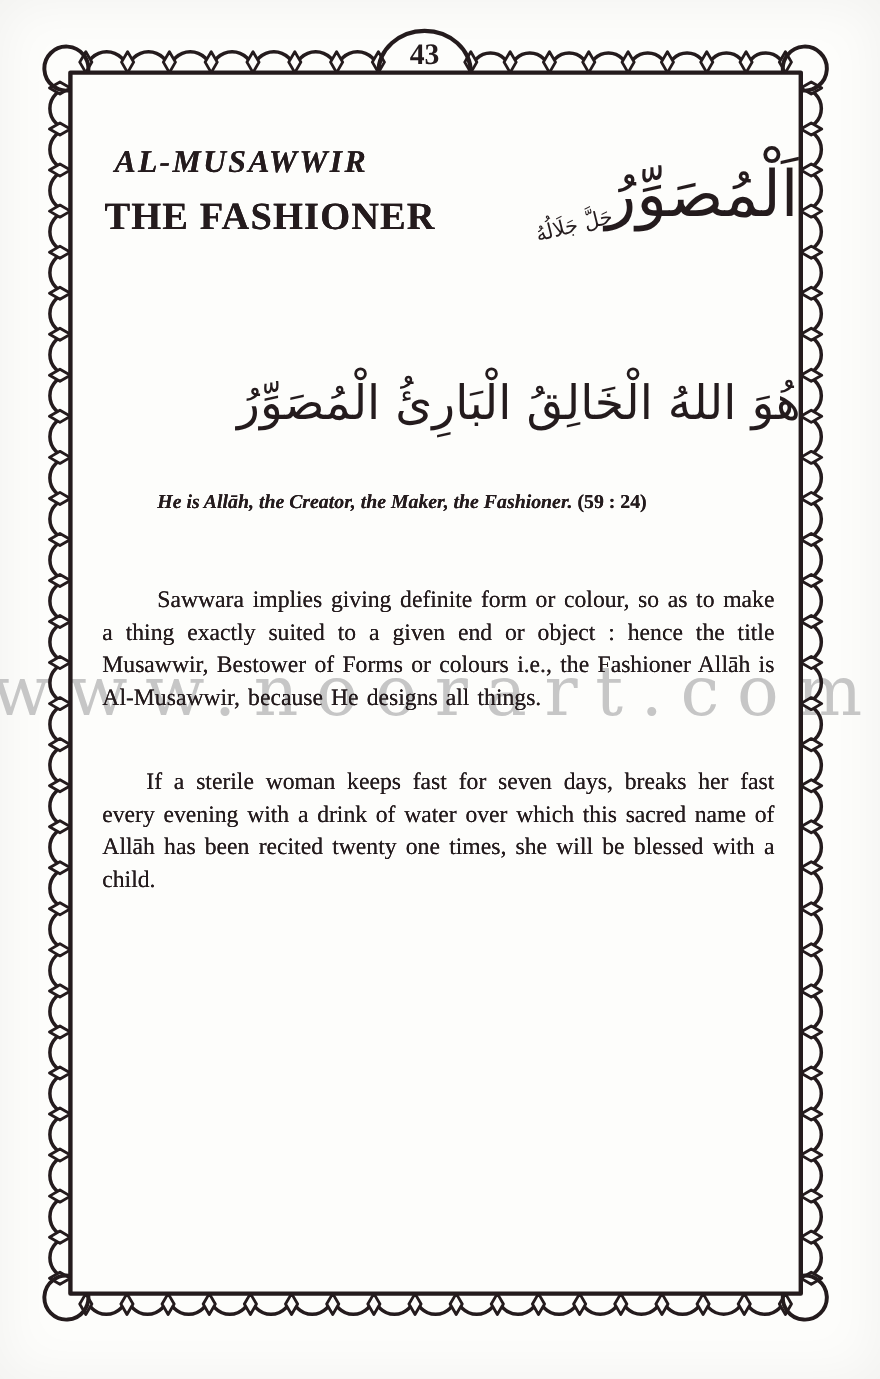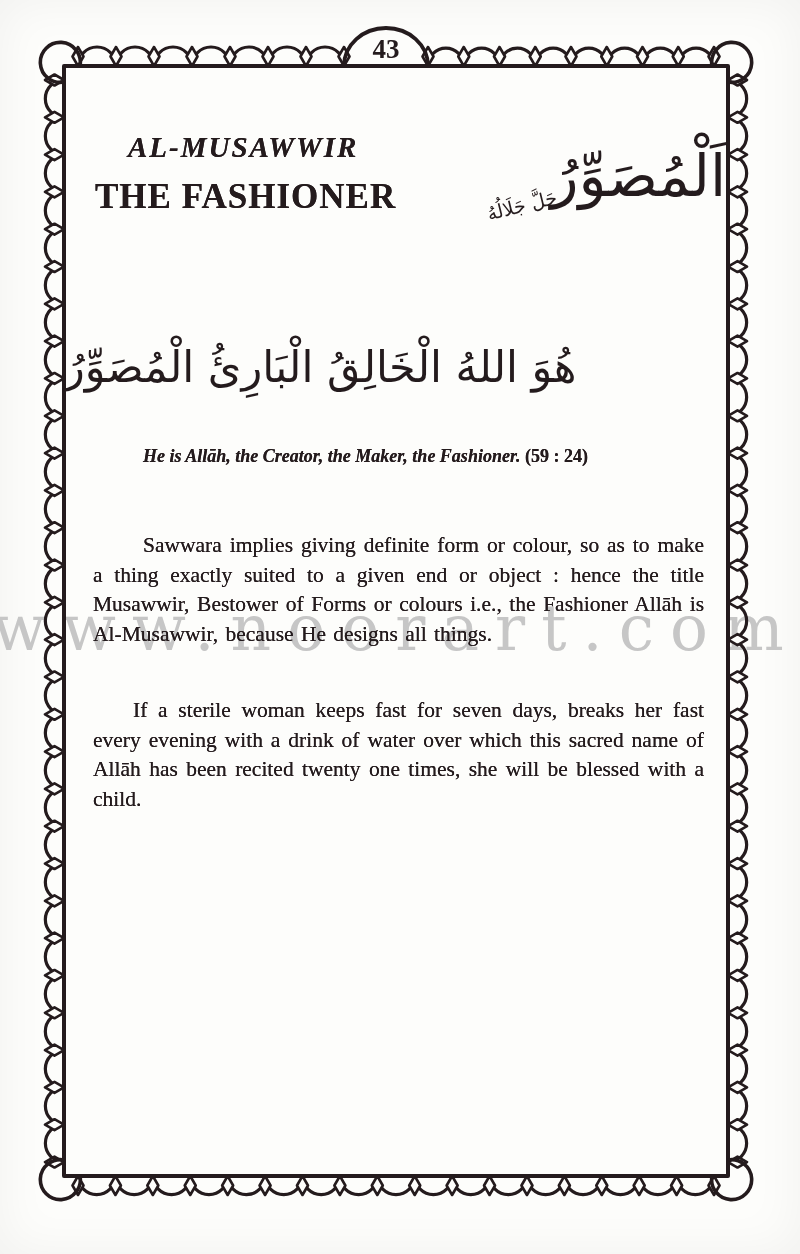"AL-MUSAWWIR" .title-latin { margin-left: 24px -> none }
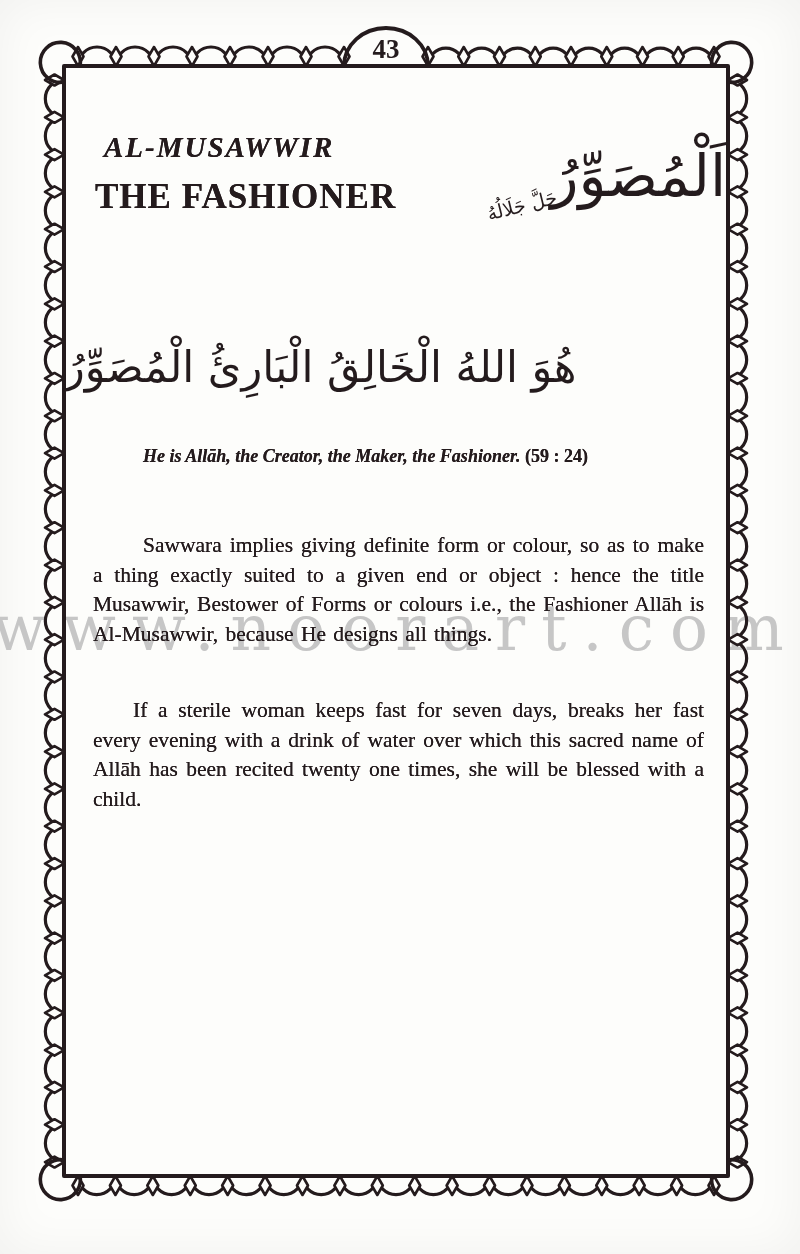"هُوَ اللهُ الْخَالِقُ الْبَارِئُ" .verse-ar { text-align: left -> right }
